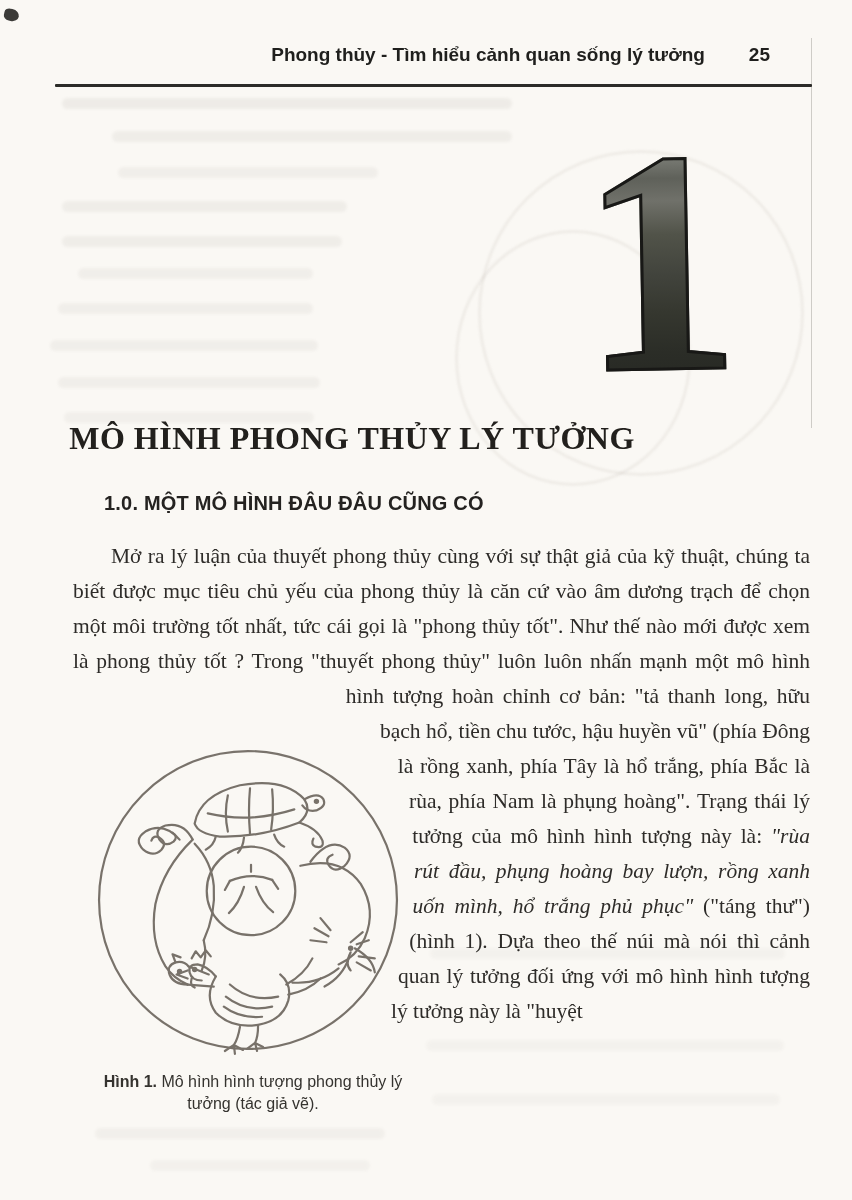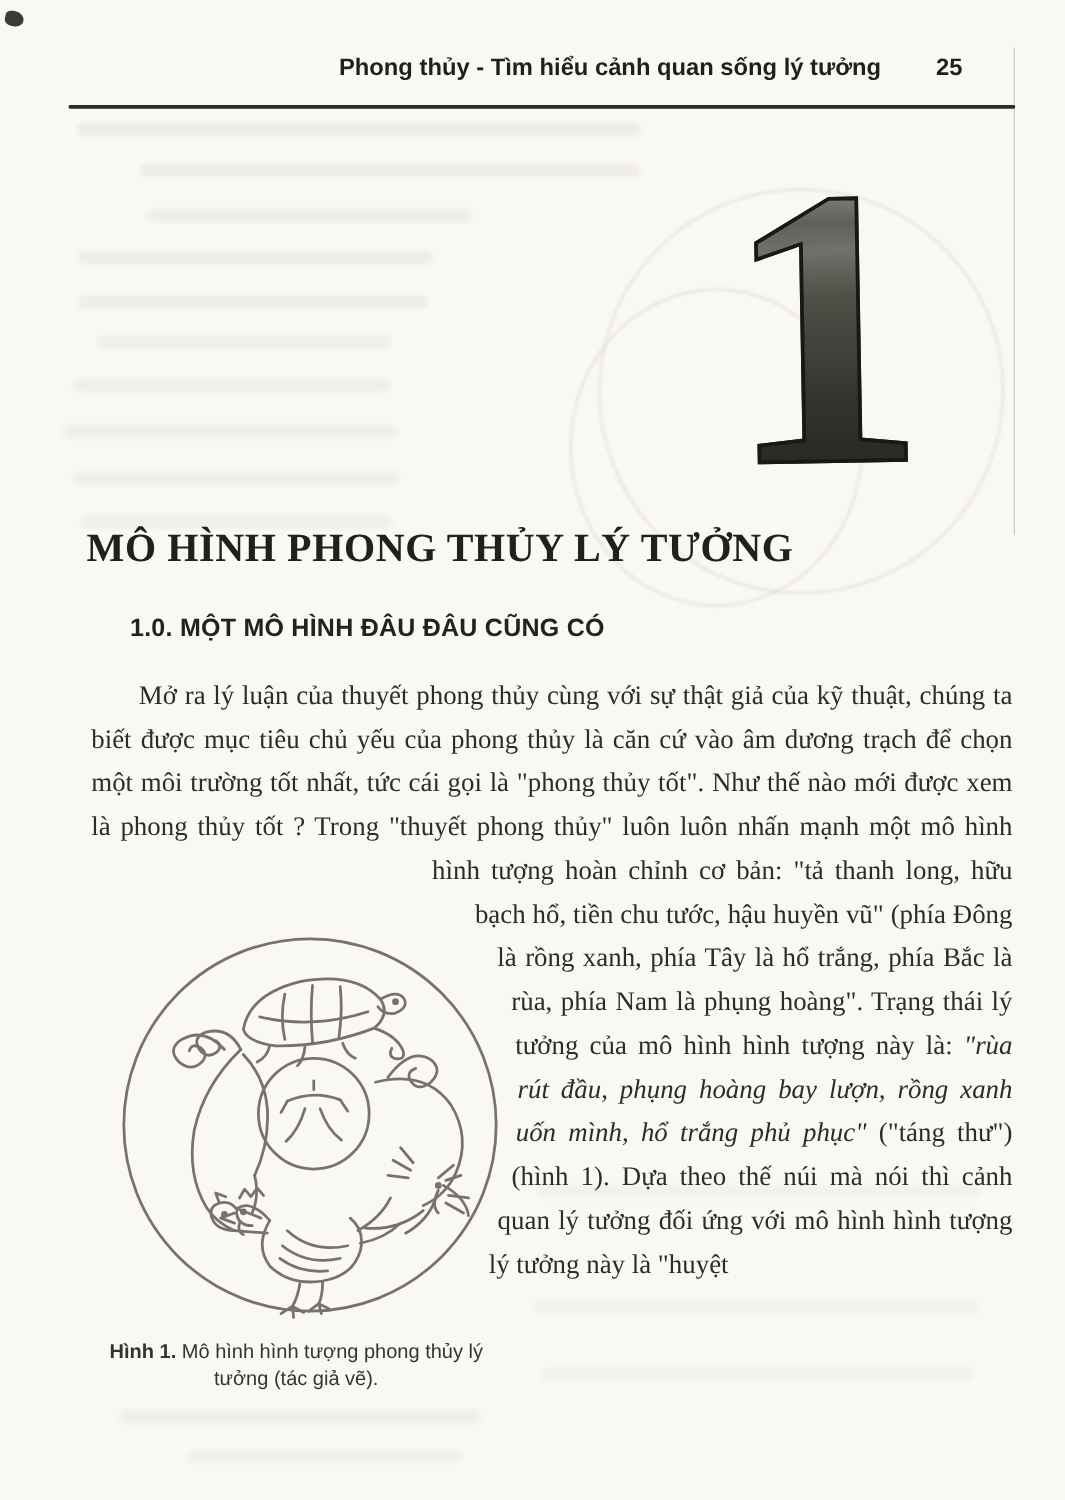"Hình 1. Mô hình hình" .fig-caption { left: 12px -> 28px }
